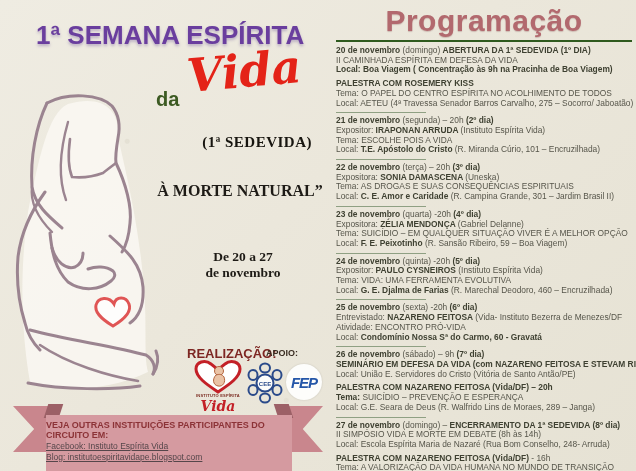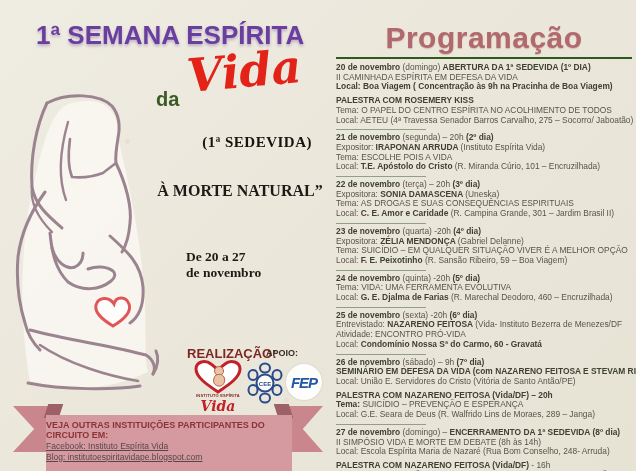"Programação" .prog-head { margin: 21px 0 0 0 -> 4px 0 0 0 }
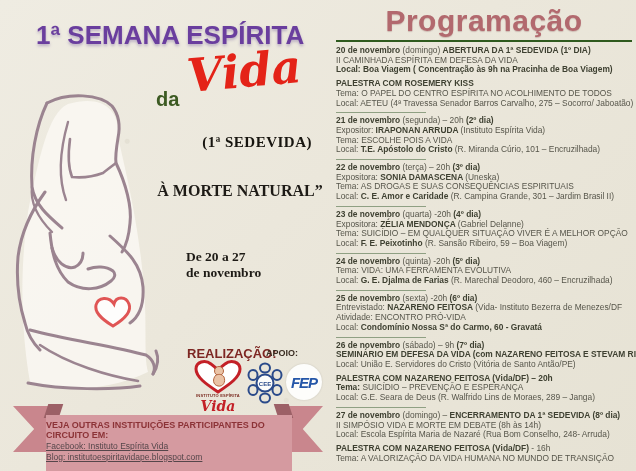"De 20 a 27" .dates { text-align: left -> center }
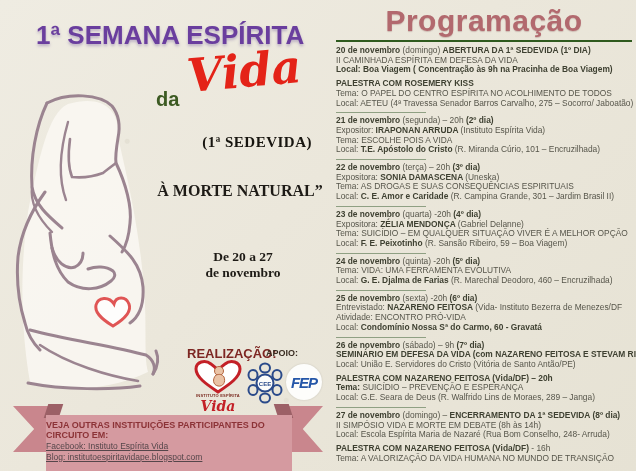"Expositor: PAULO CYSNEIROS (Instituto" div.p-line { html: none -> <div><span>Expositor: </span><span>PAULO CYSNEIROS </span><span>(Instituto Espírita Vida)</span></div> }
